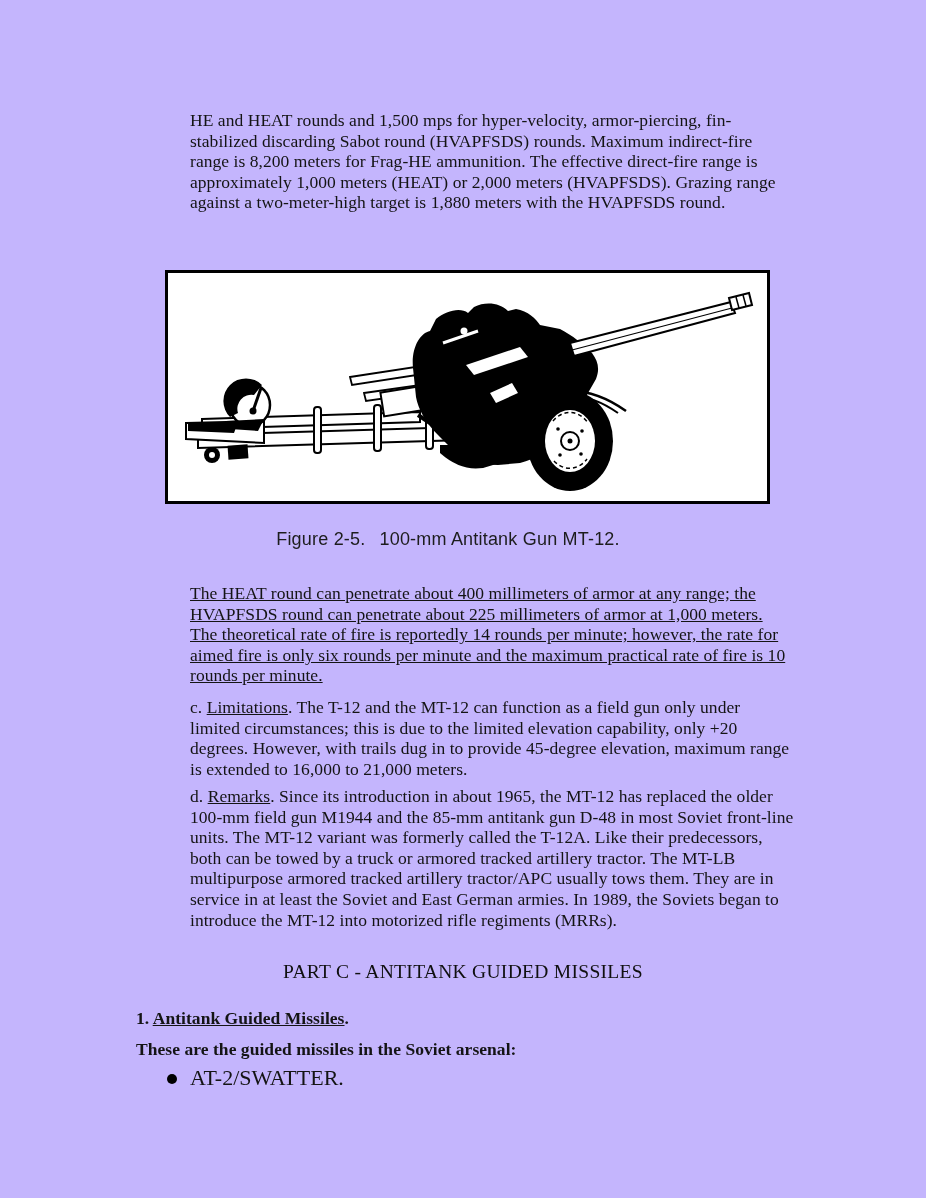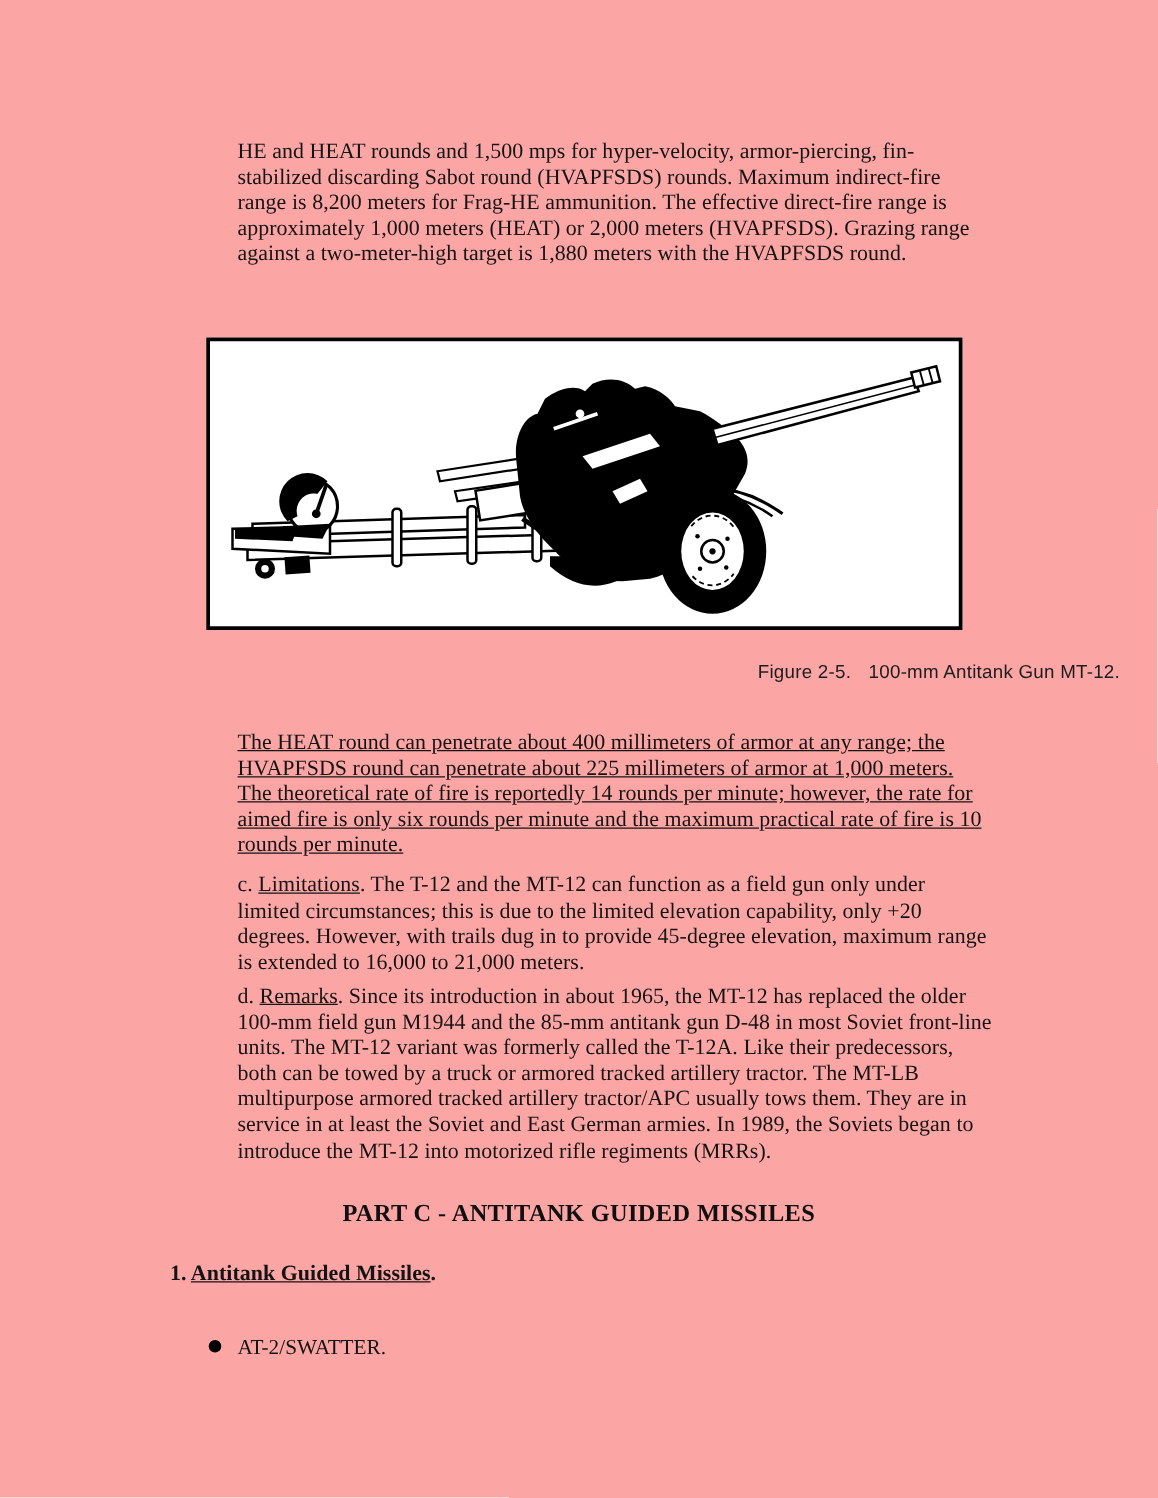"HE and HEAT rounds and" .page { background: #fca5a5 -> #c4b5fd }
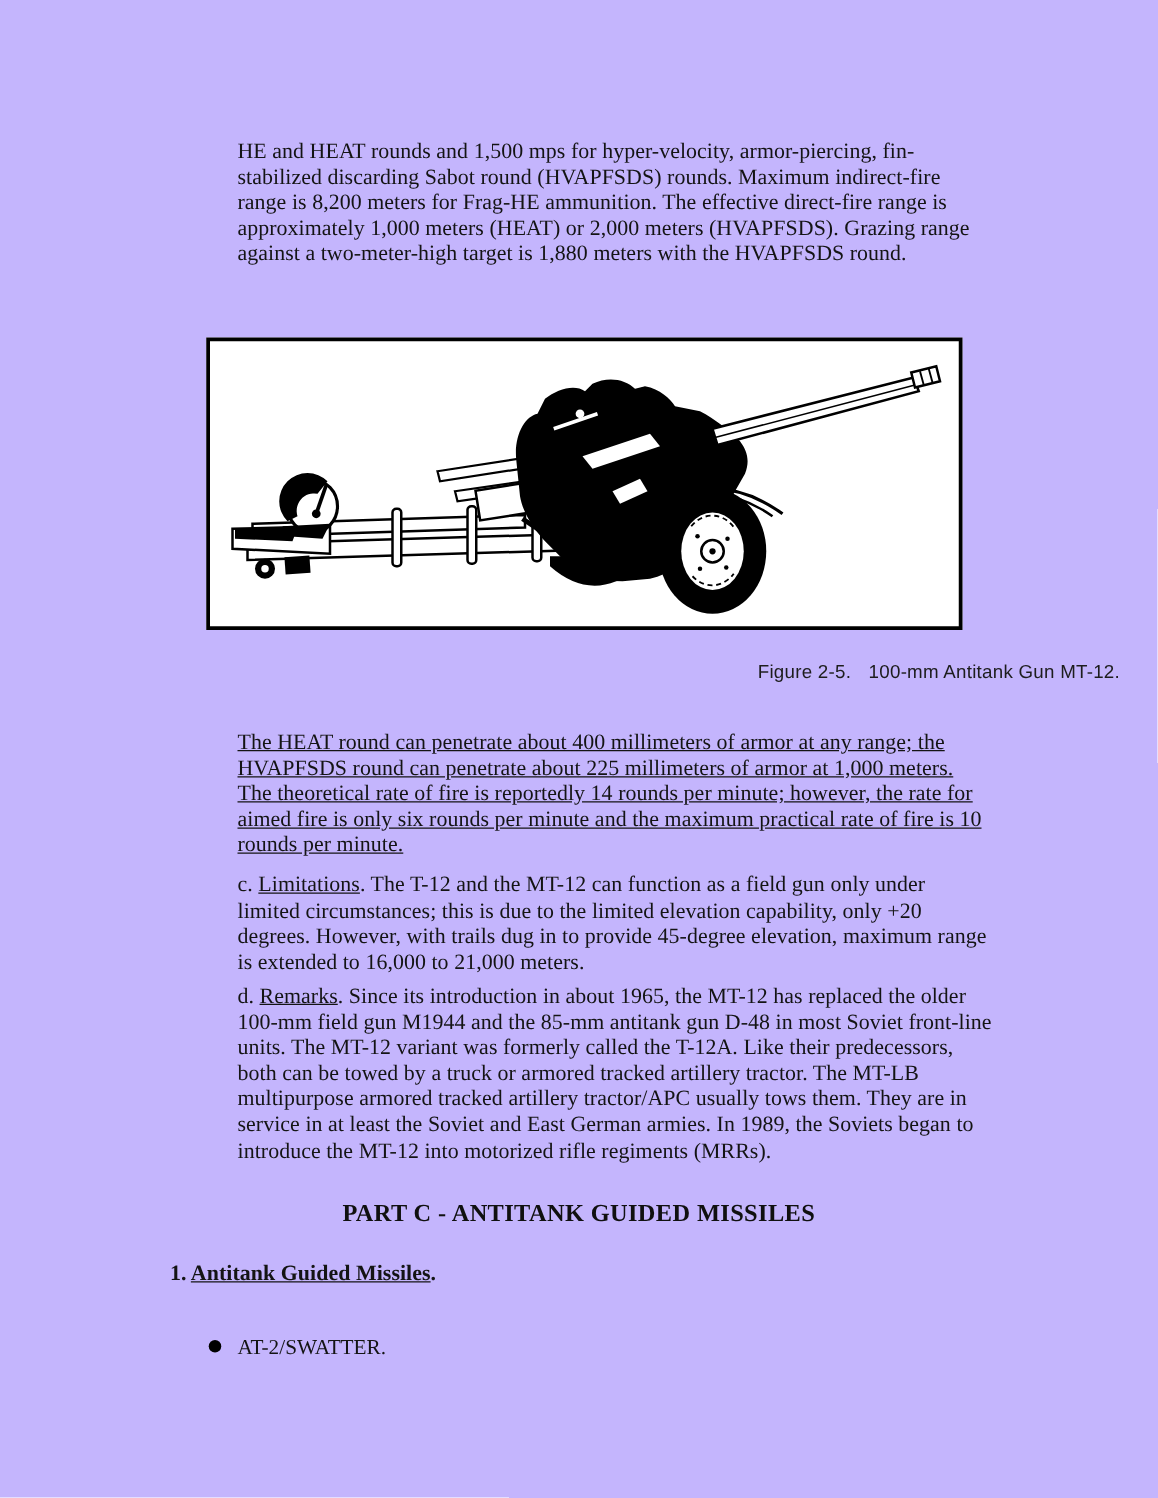"Figure 2-5. 100-mm Antitank Gun" .figure-caption { font-size: 15px -> 18px; text-align: right -> center }
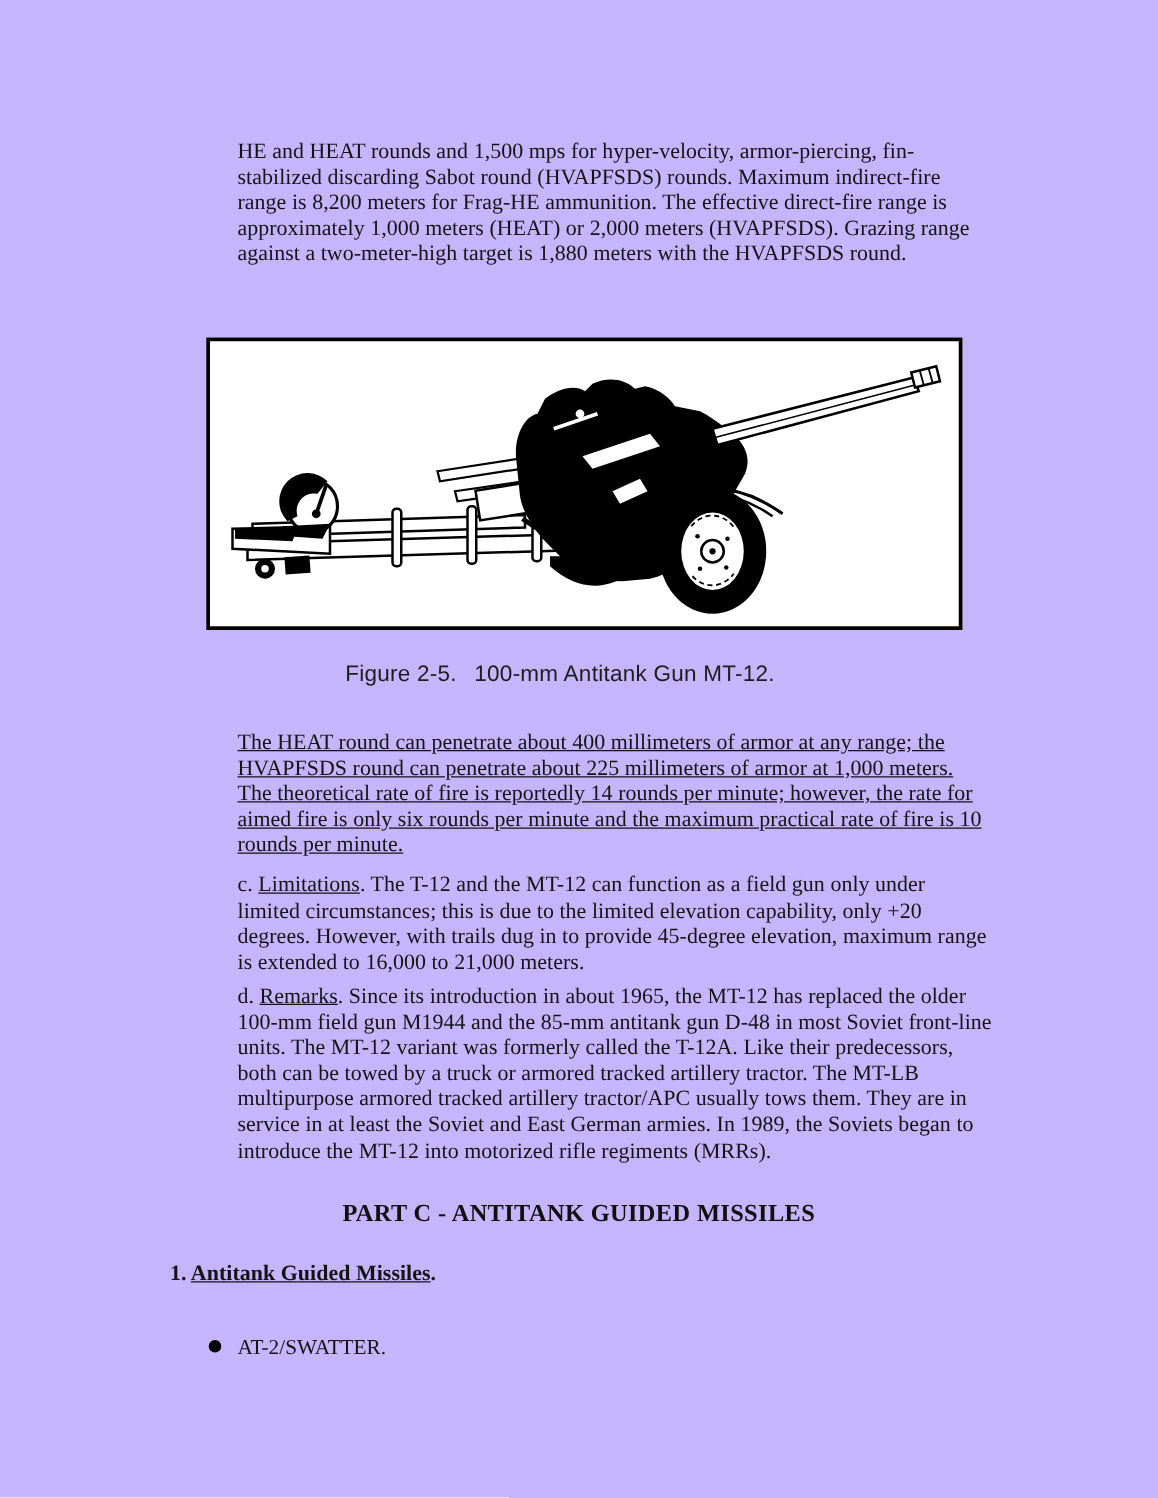"PART C - ANTITANK GUIDED" .part-heading { font-weight: bold -> normal }
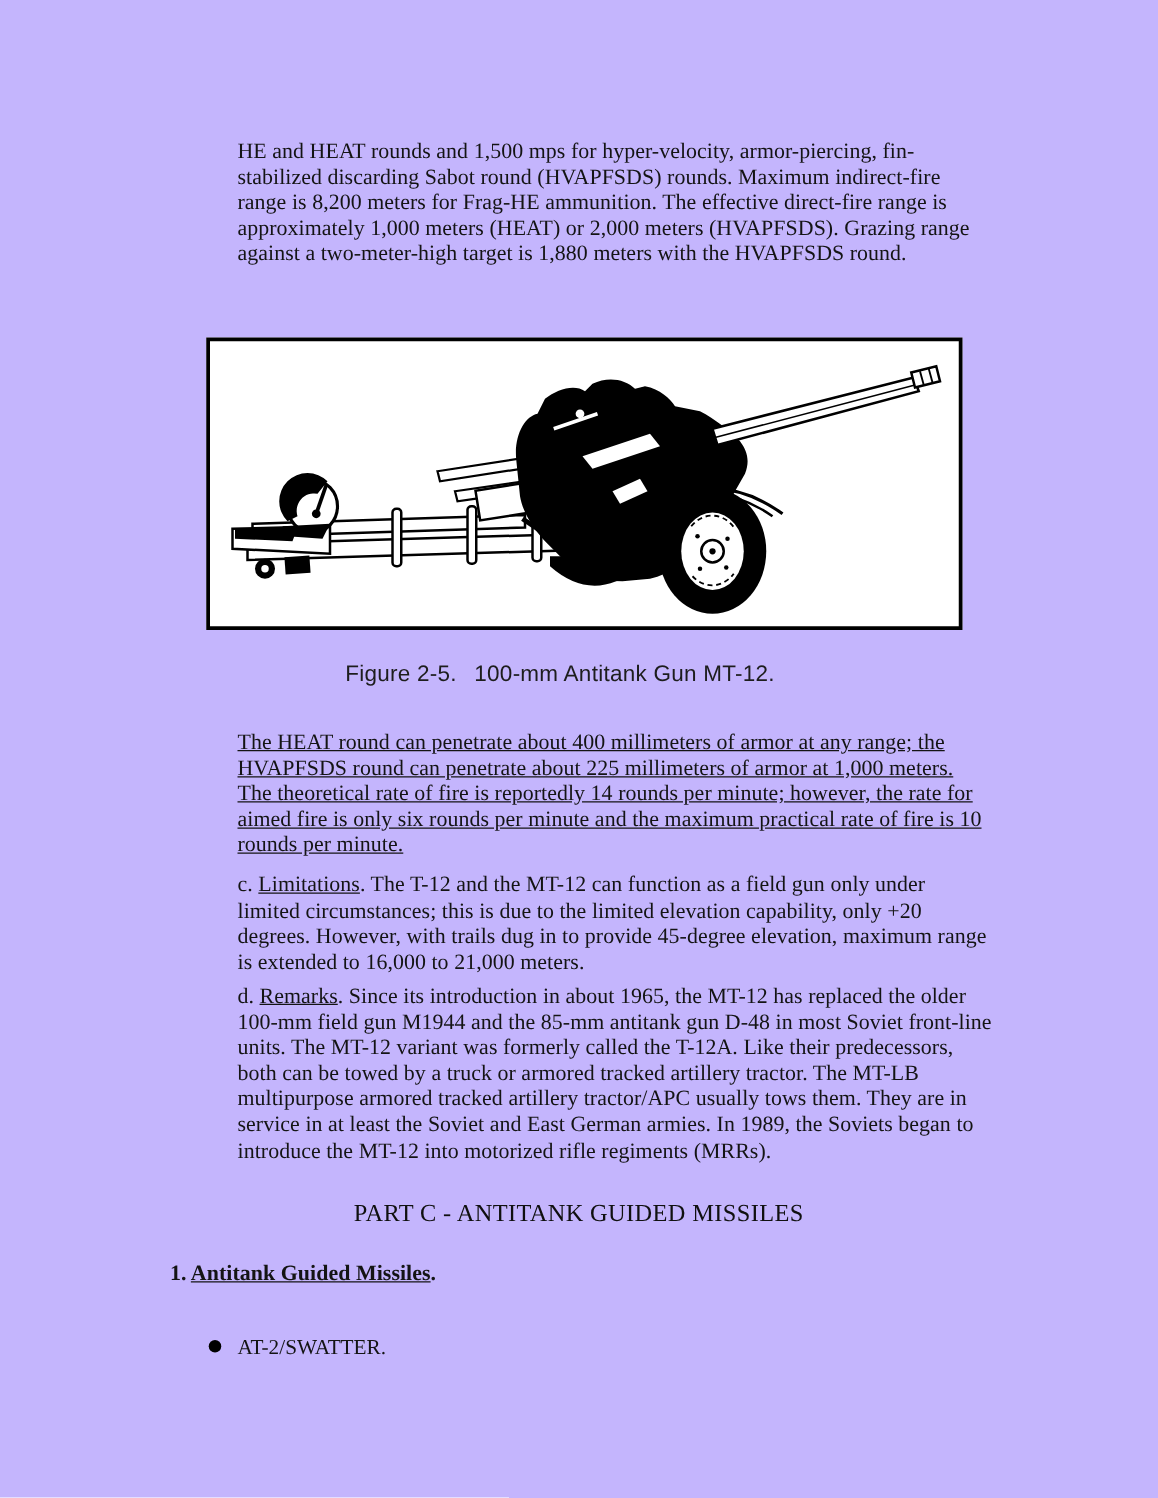"These are the guided missiles" p.body-text { html: none -> <p>These are the guided missiles in the Soviet arsenal:</p> }
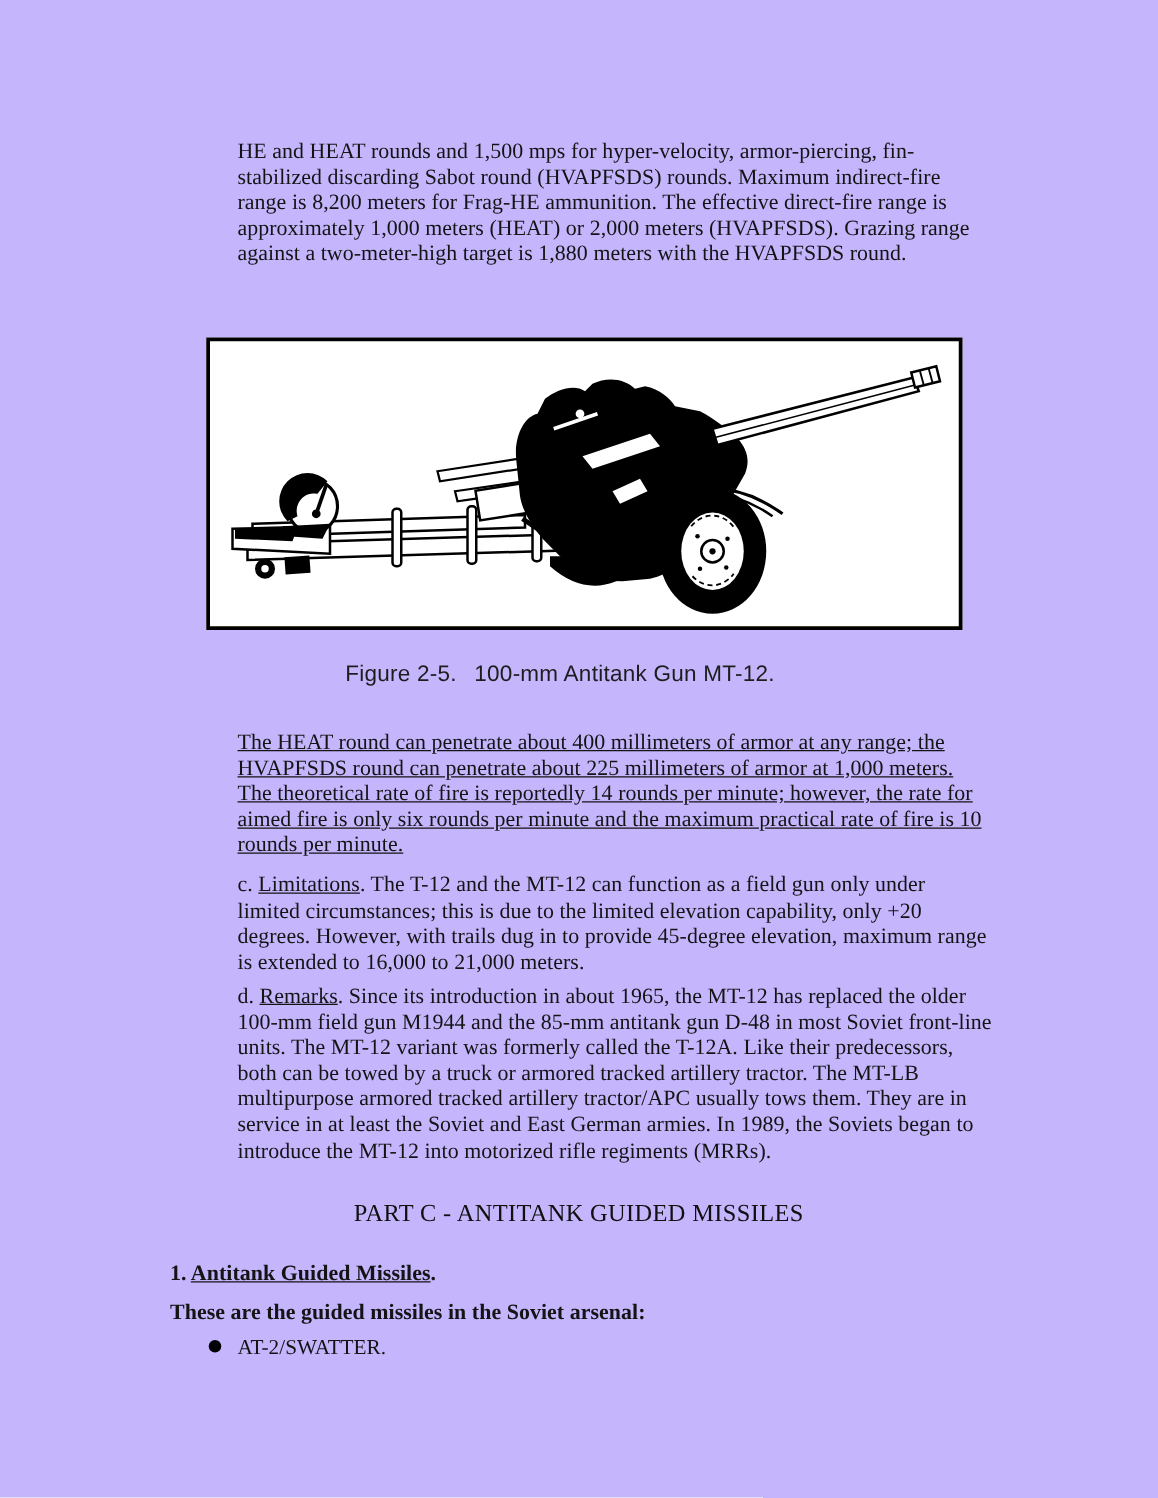"AT-2/SWATTER." .bullet-row { font-size: 17px -> 22px }
